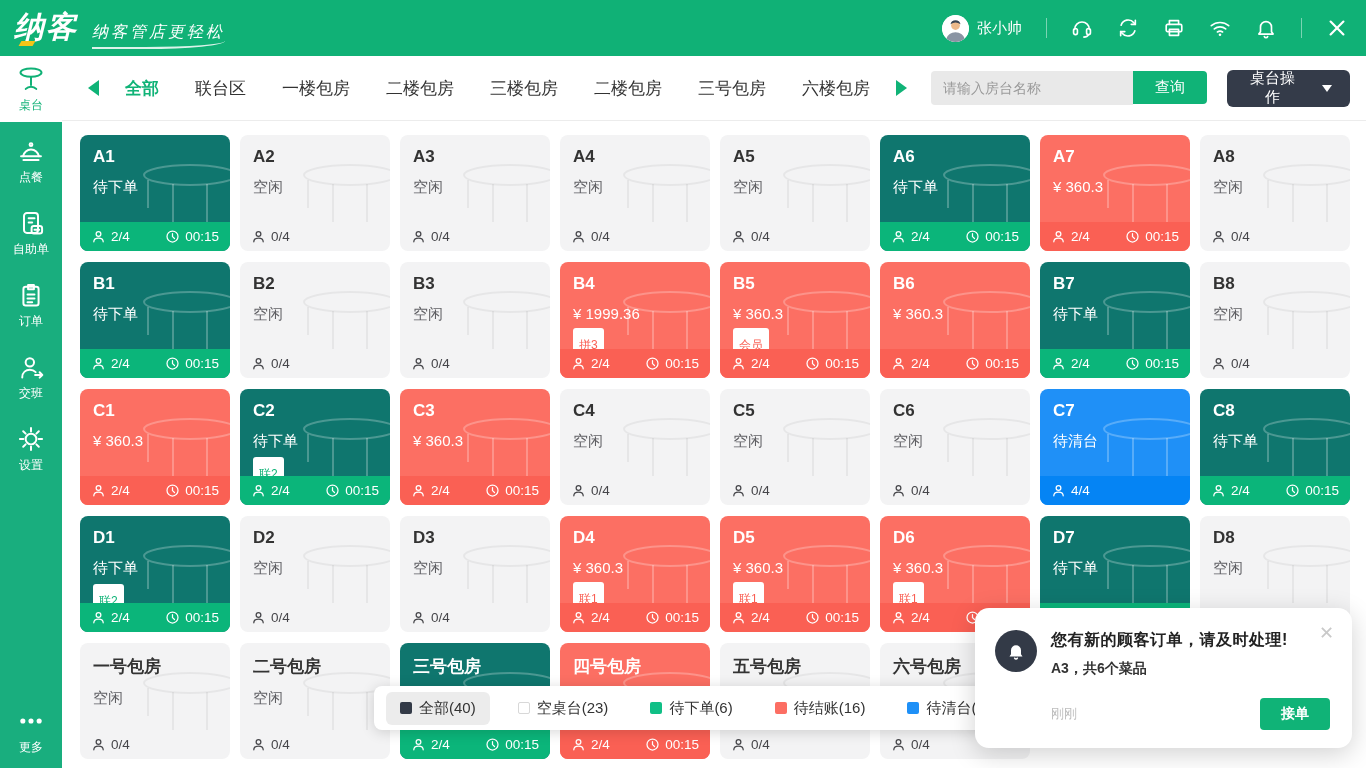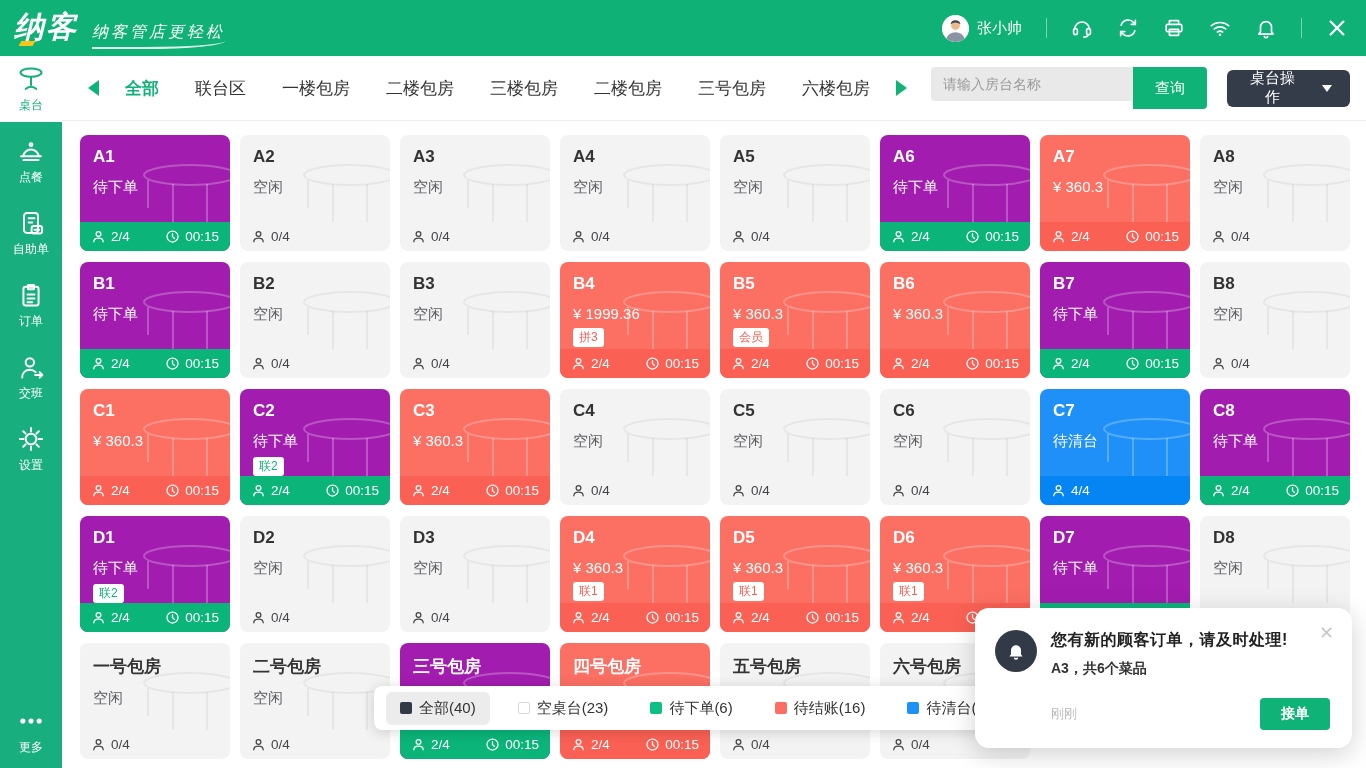"查询" .search-btn { height: 42px -> 33px }
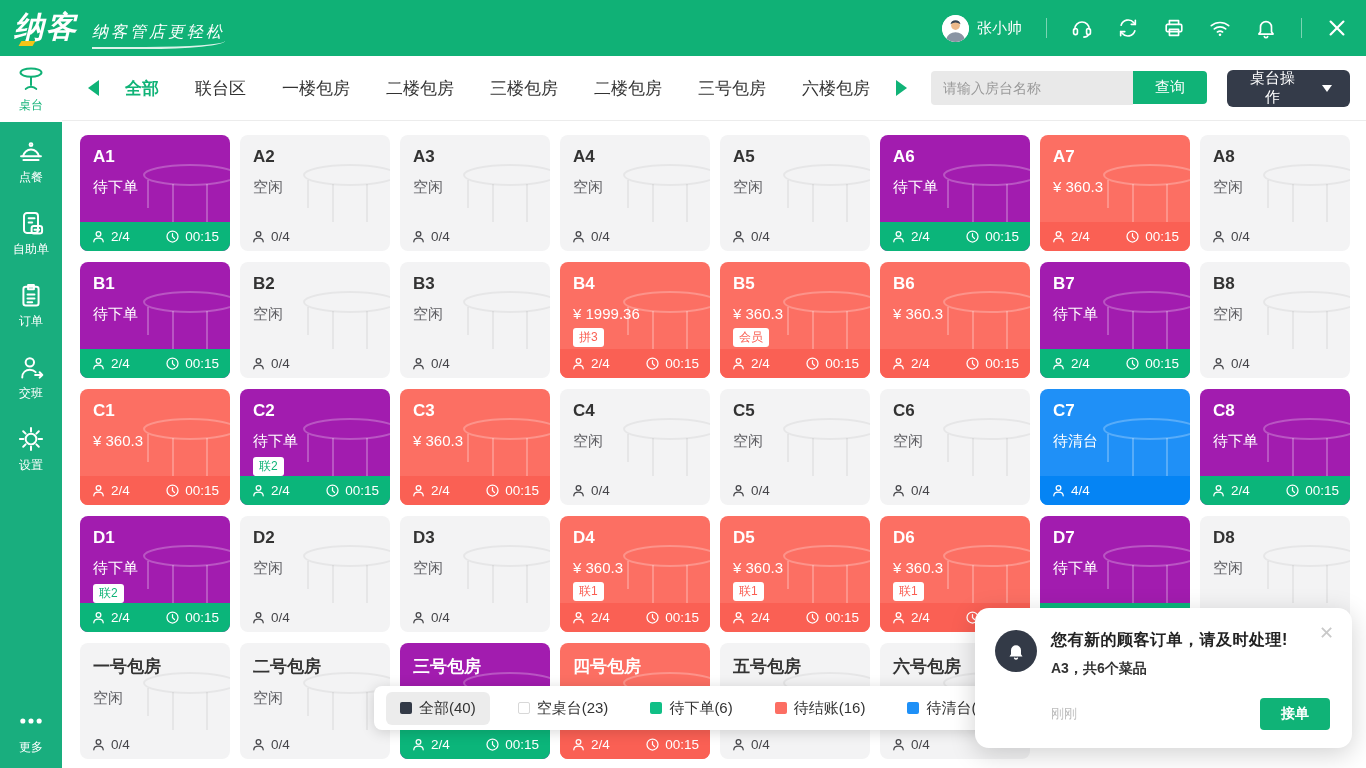"A1" .card.ordering { background: #a21caf -> #0f766e }
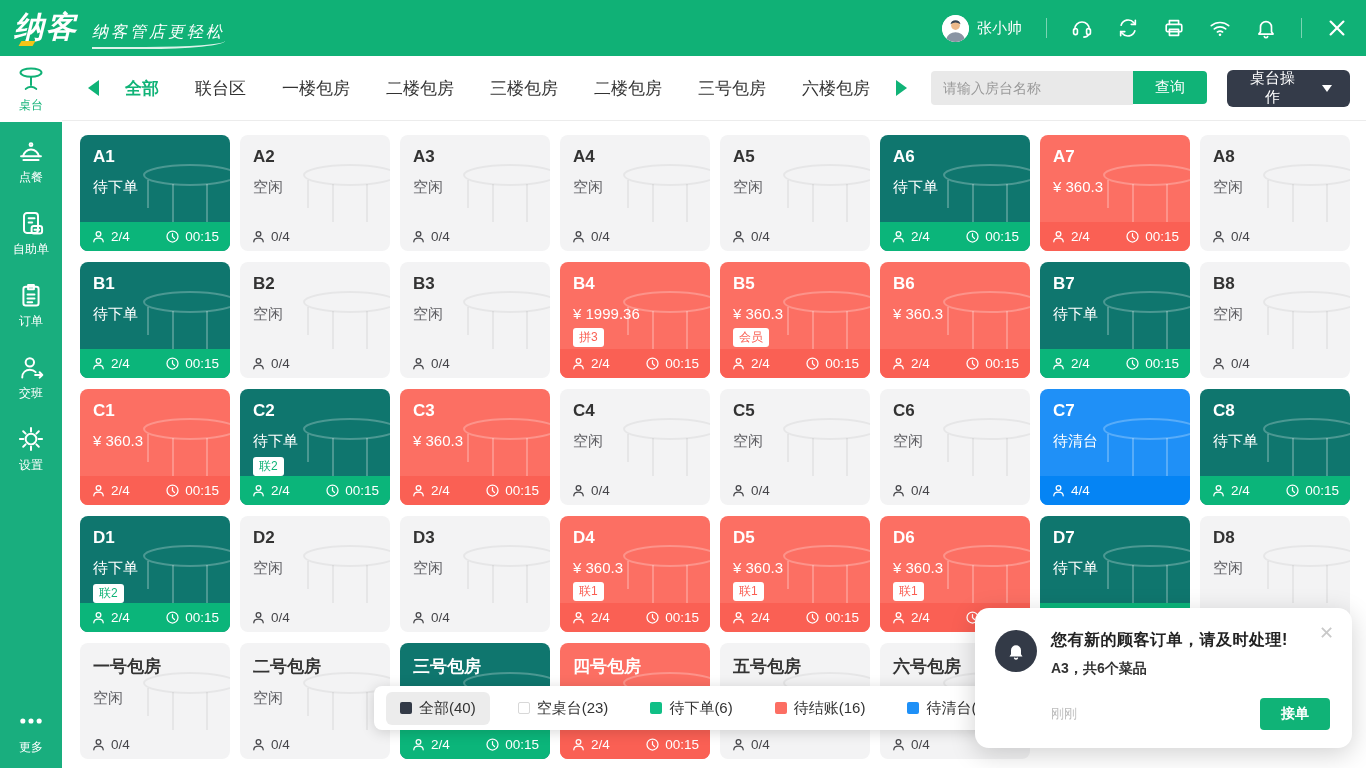"拼3" .card .card-badge { padding: 1px 6px -> 9px 6px }
